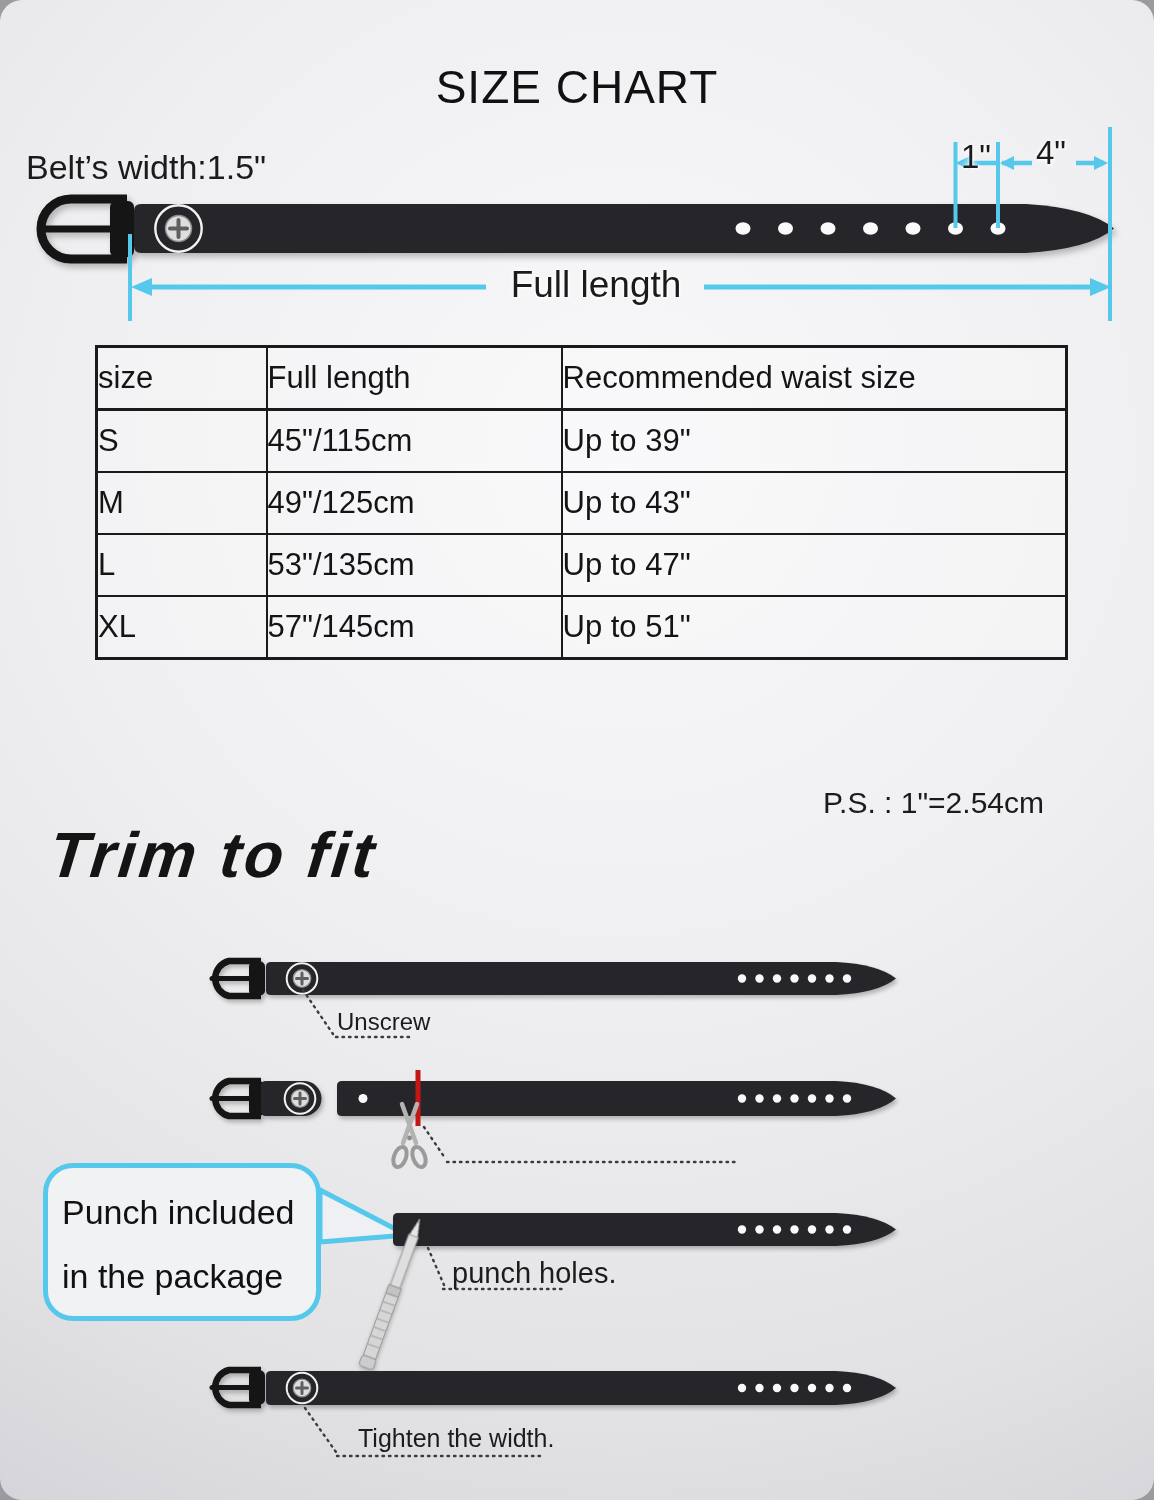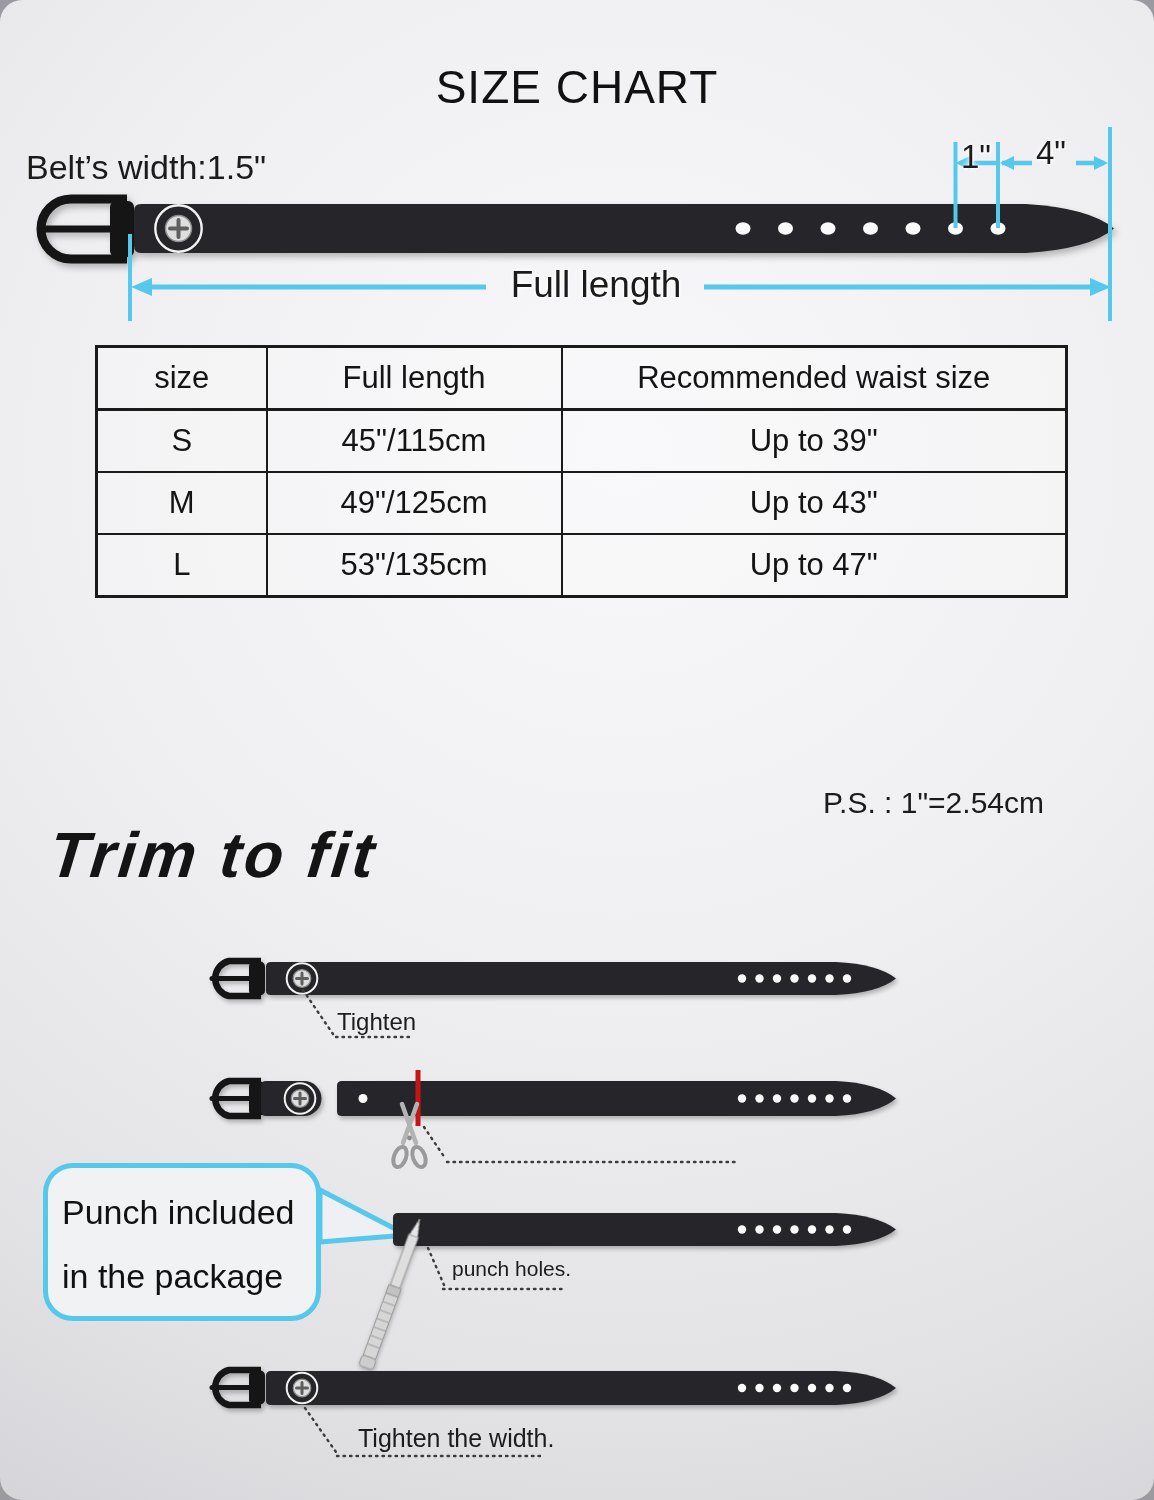"size" .size-table th,.size-table td { text-align: center -> left }
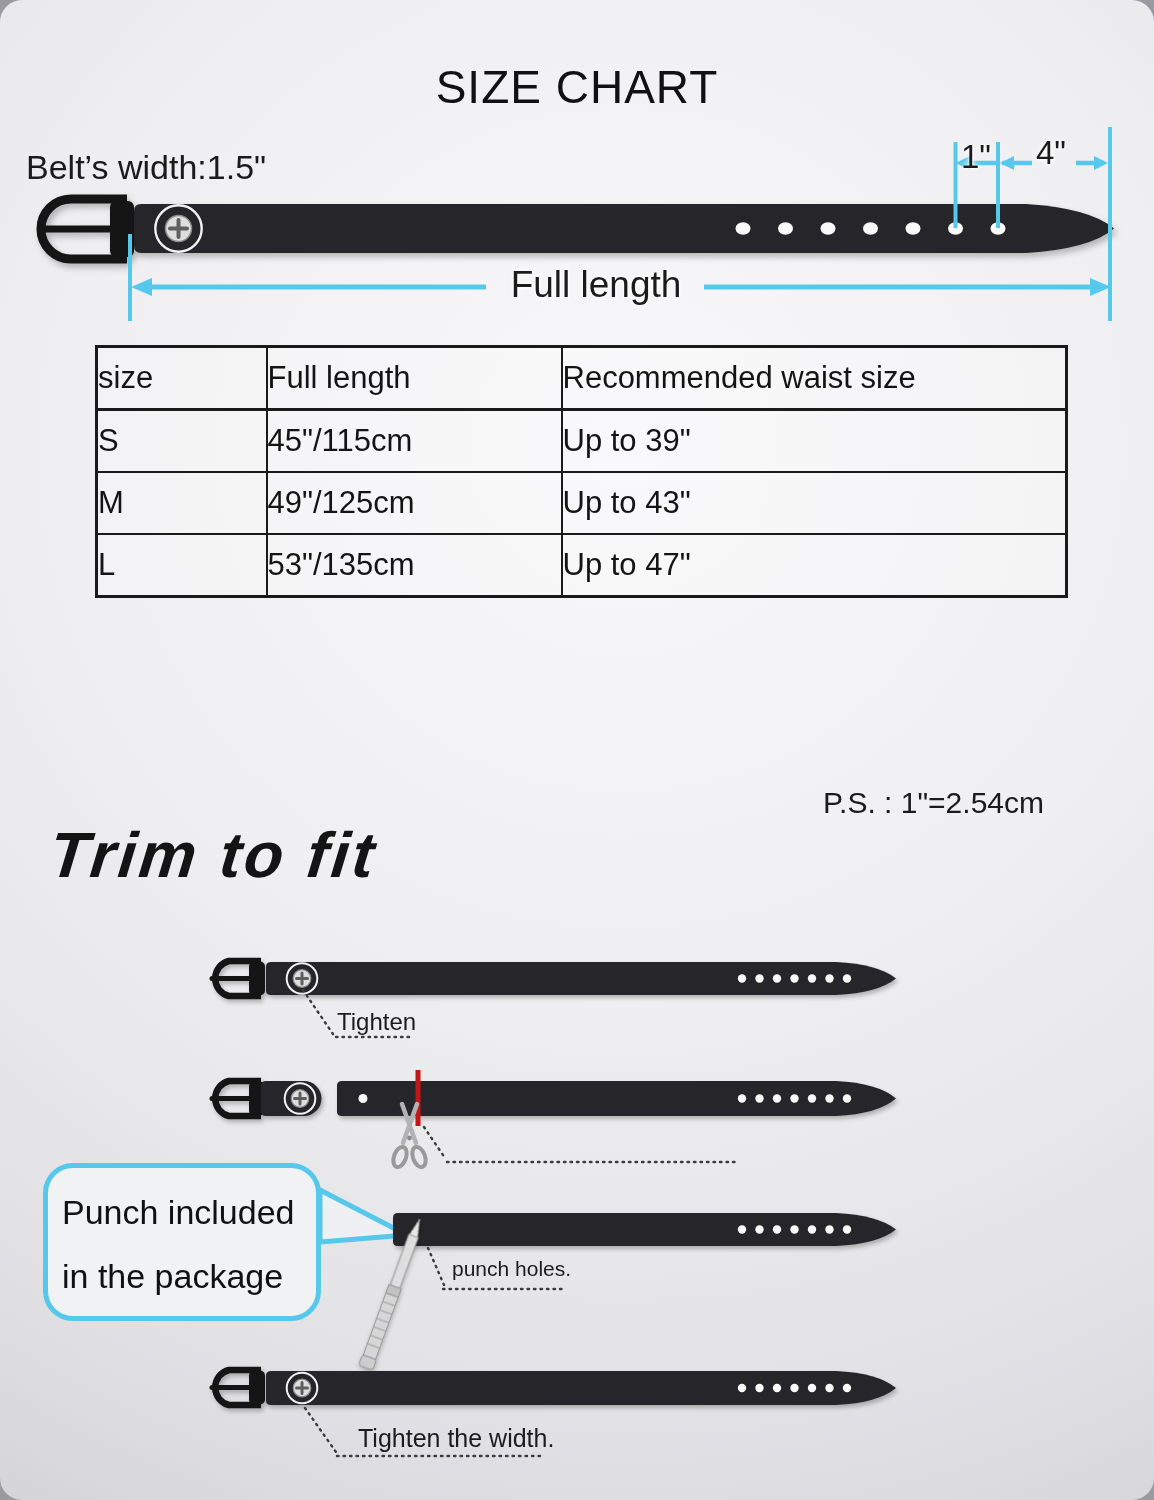"XL" tr { html: none -> <tr> <td>XL</td> <td>57"/145cm</td> <td>Up to 51"</td> </tr> }
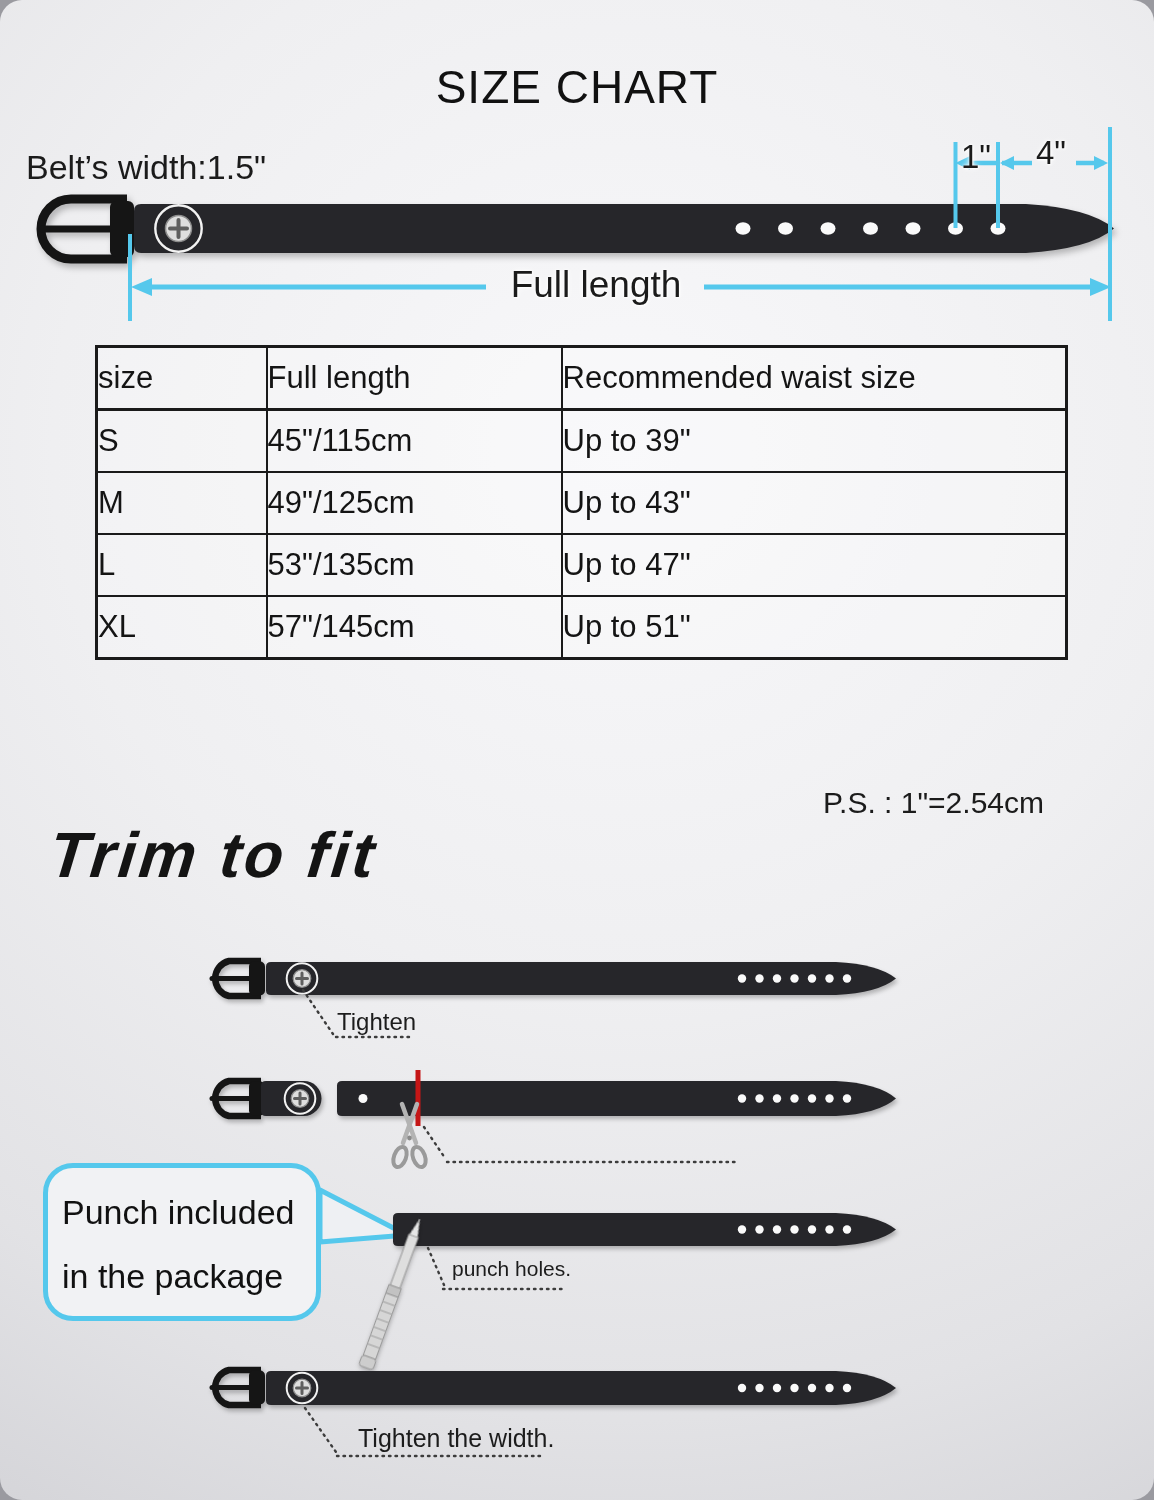"Tighten" div.lbl { text: Tighten -> Unscrew }
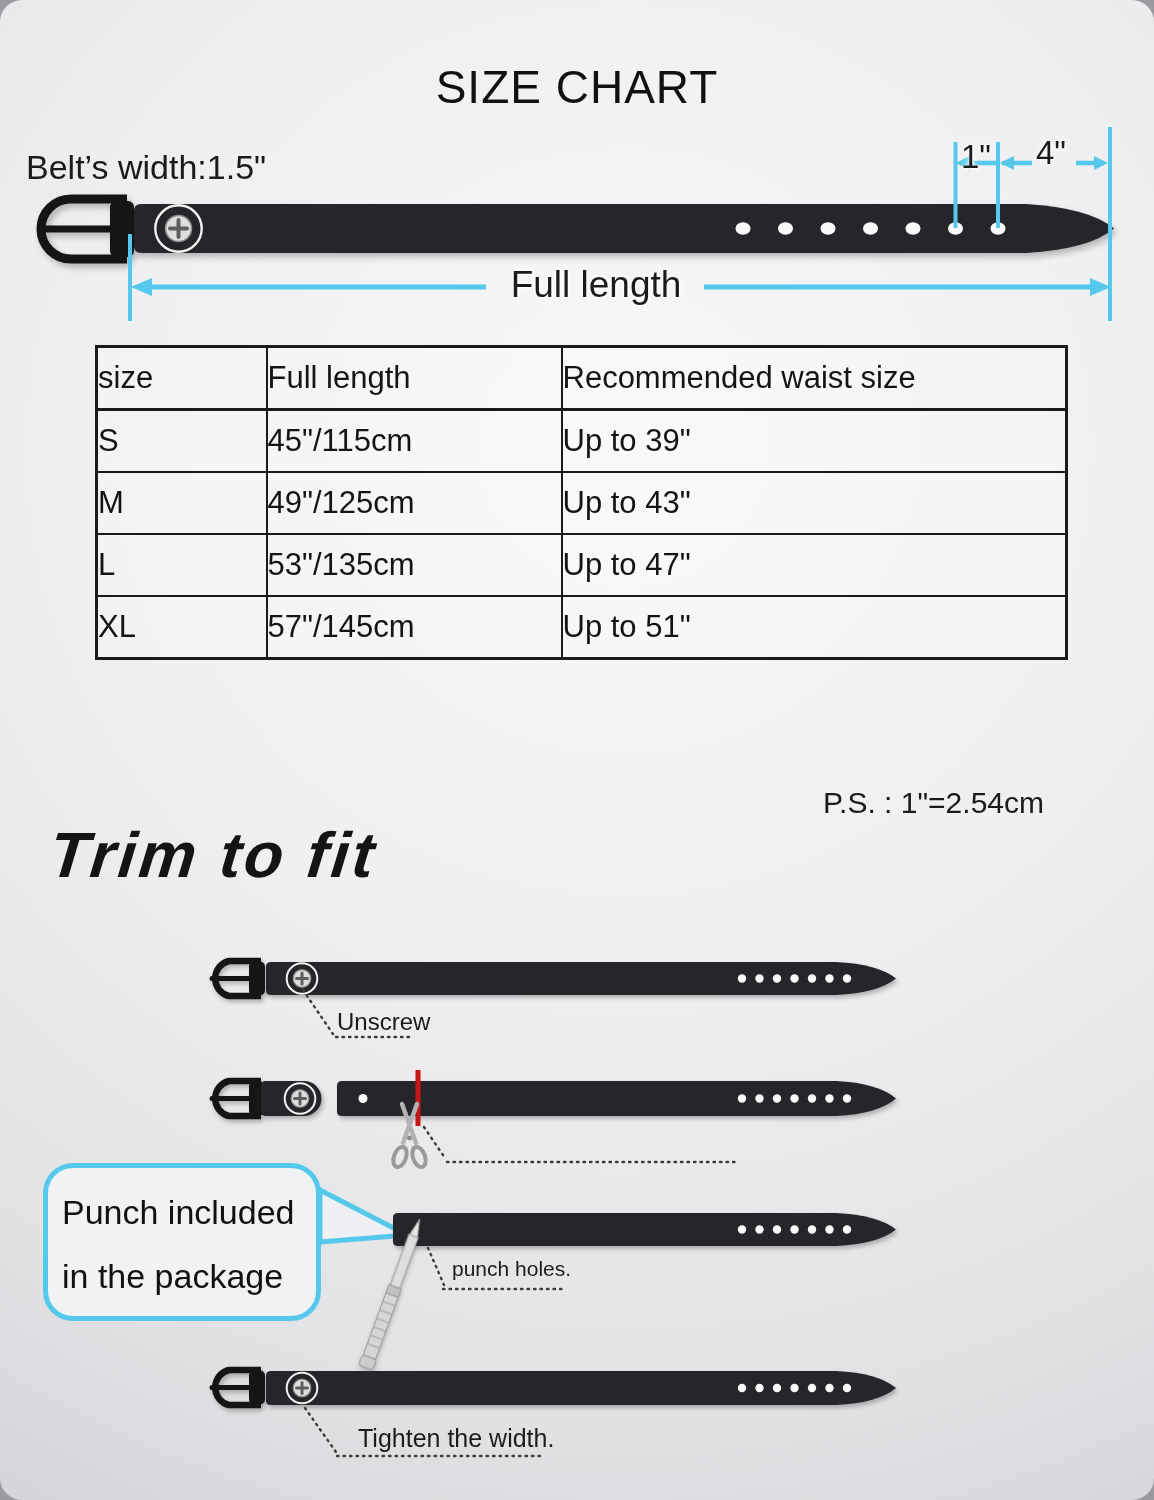"punch holes." .lbl-punch { font-size: 21px -> 29px }
